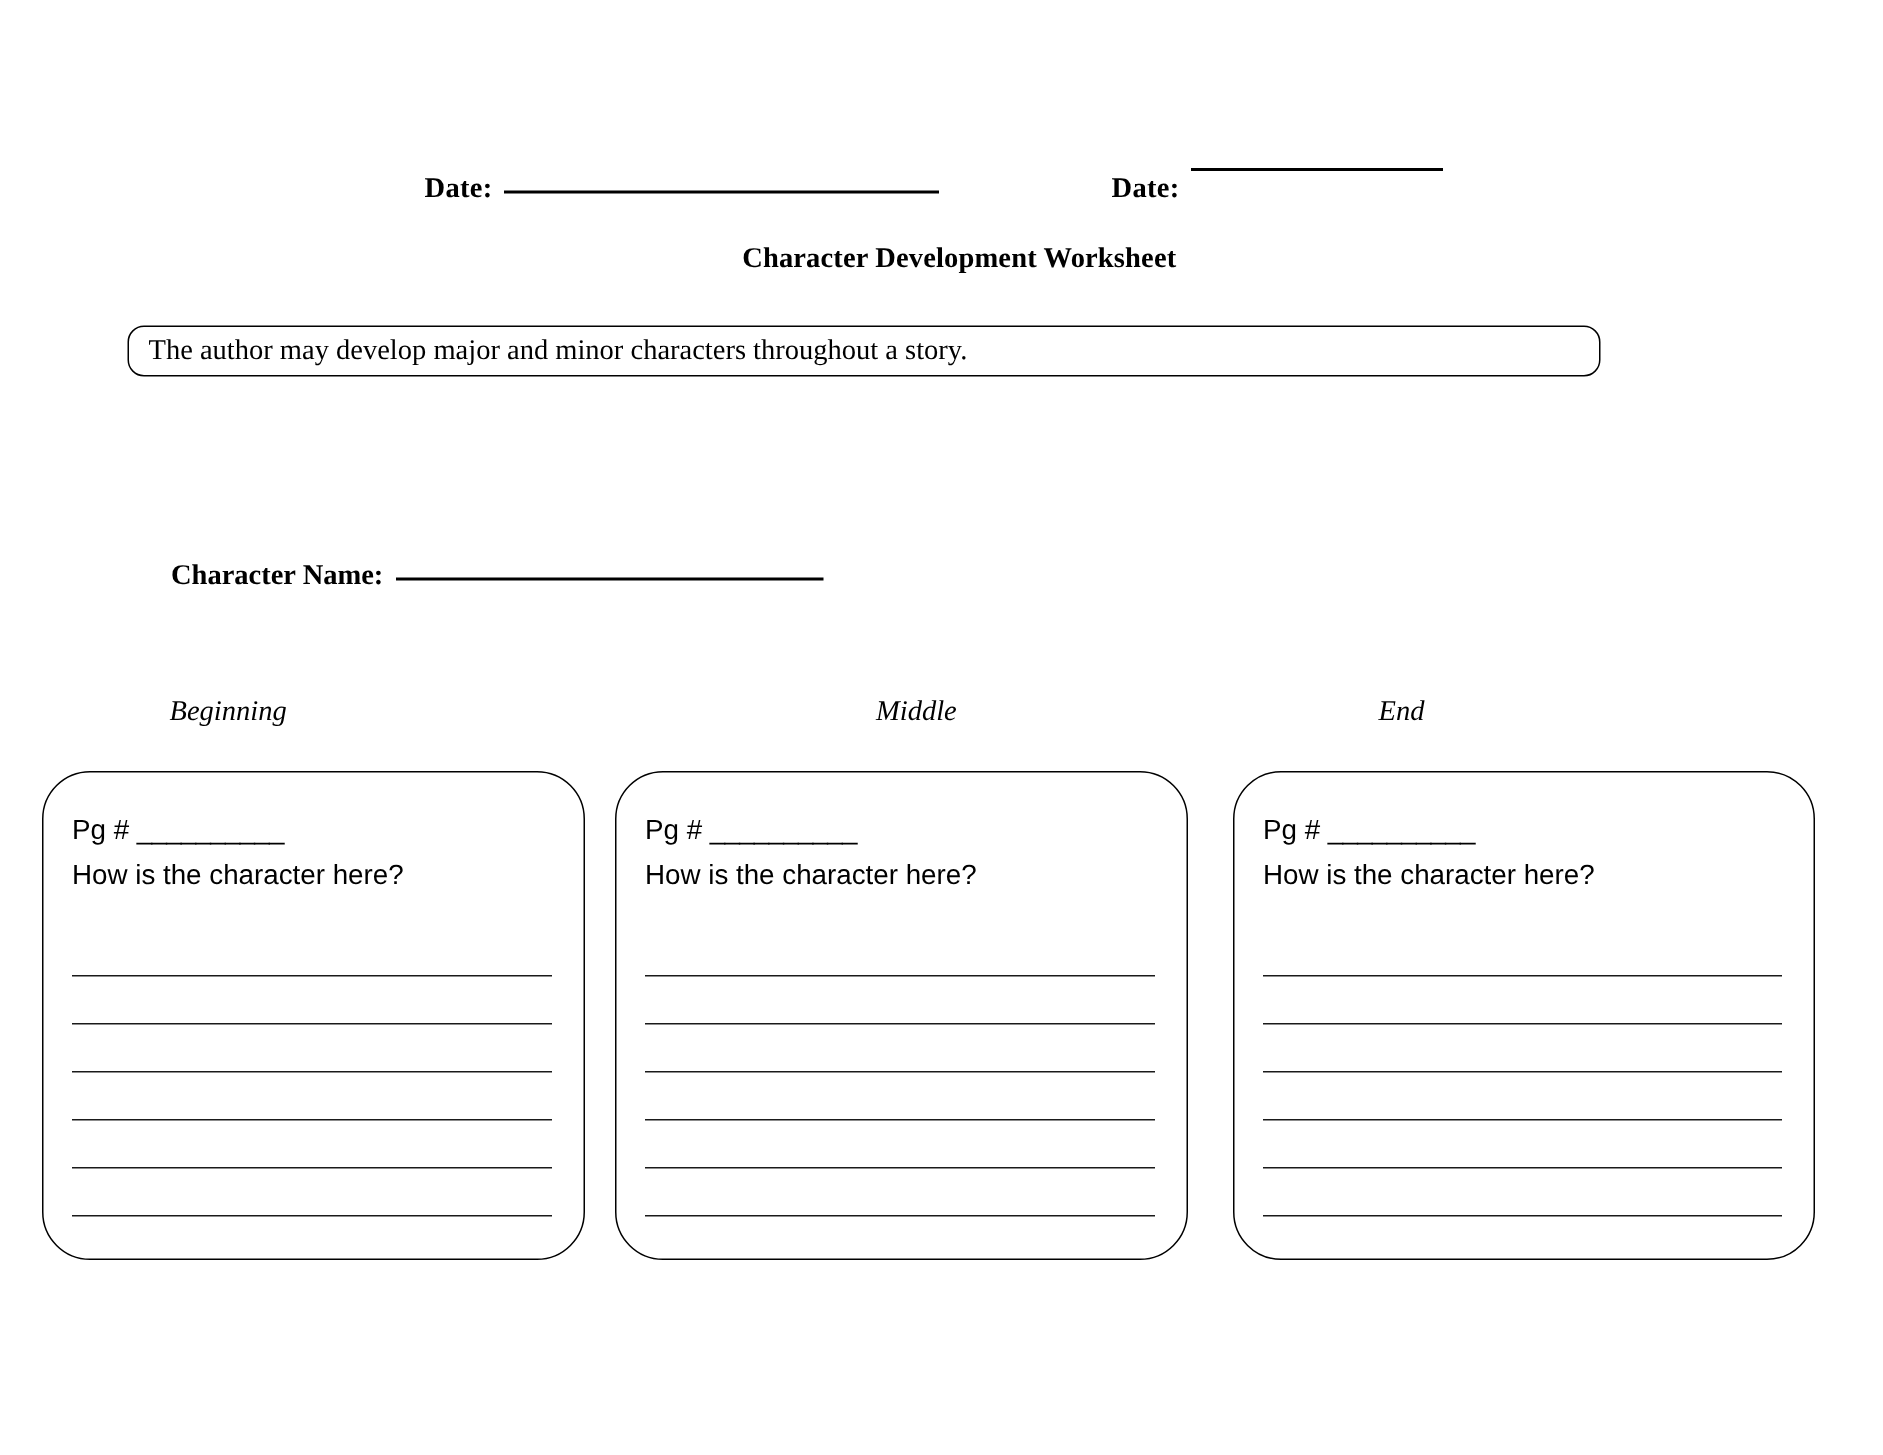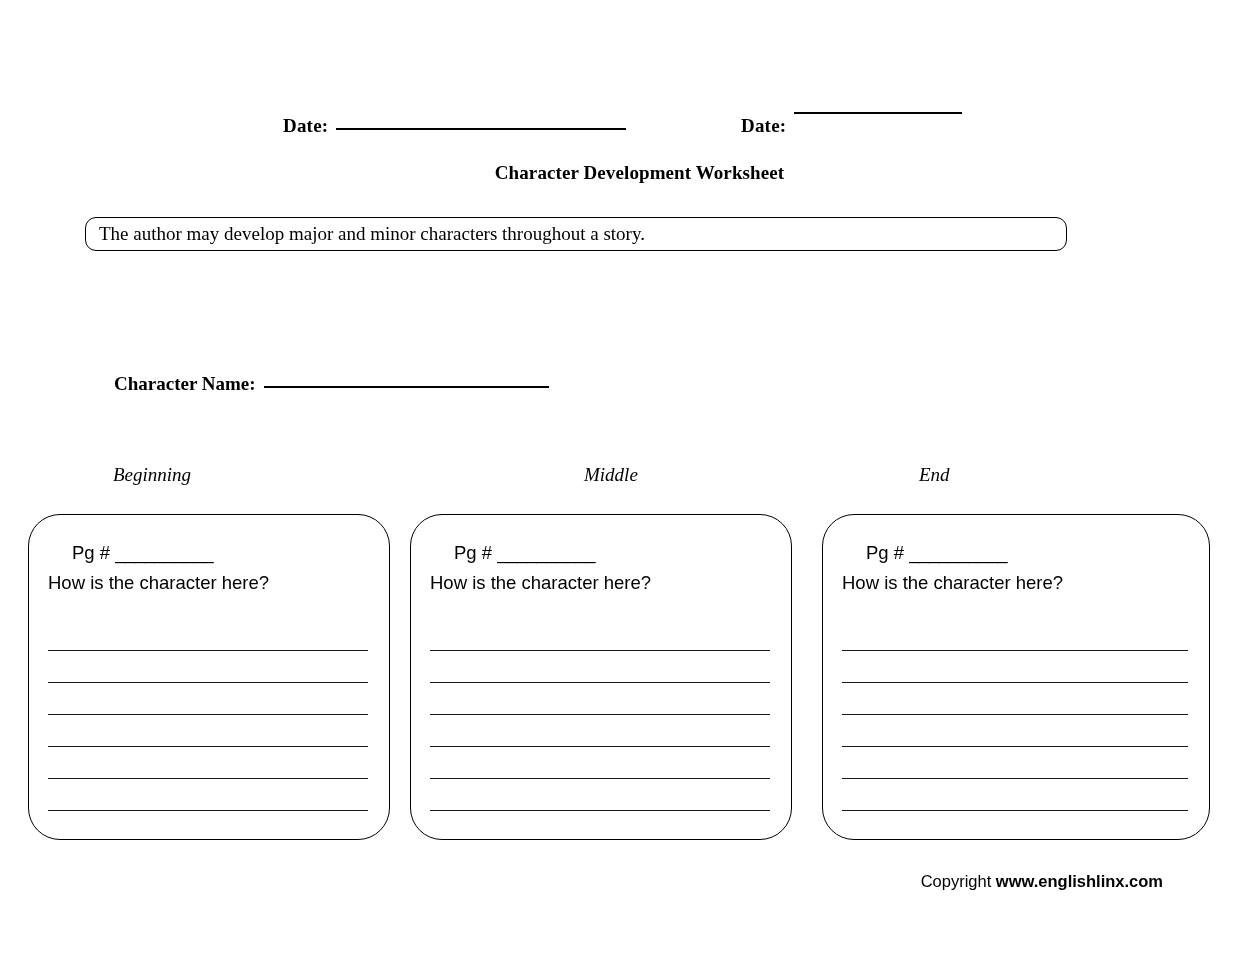"Pg # __________" .pg-line { margin-left: 24px -> none }
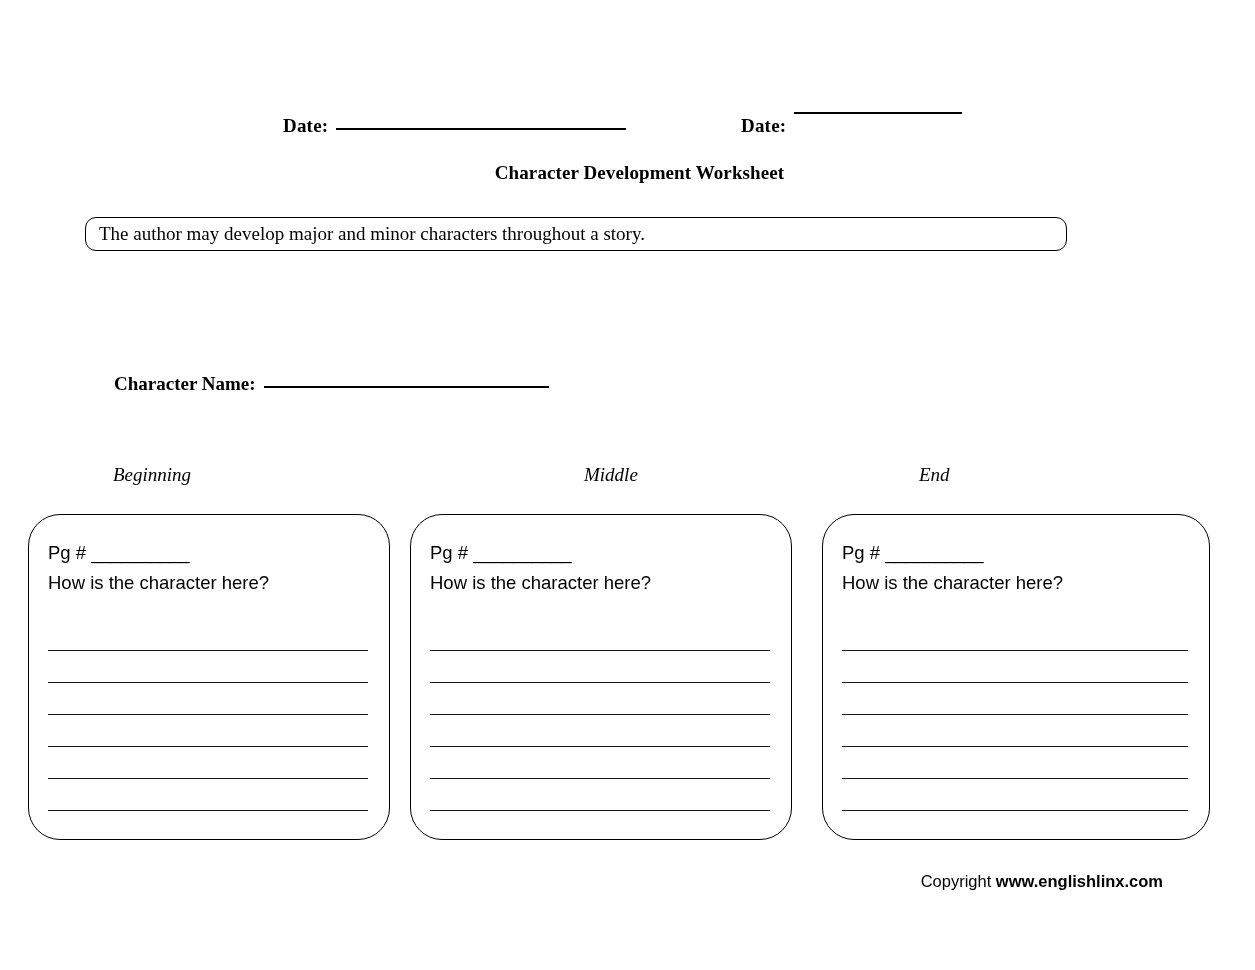"Copyright www.englishlinx.com" div.copyright { html: <div><span>Copyright </span><span>www.englishlinx.com</span></div> -> none }
